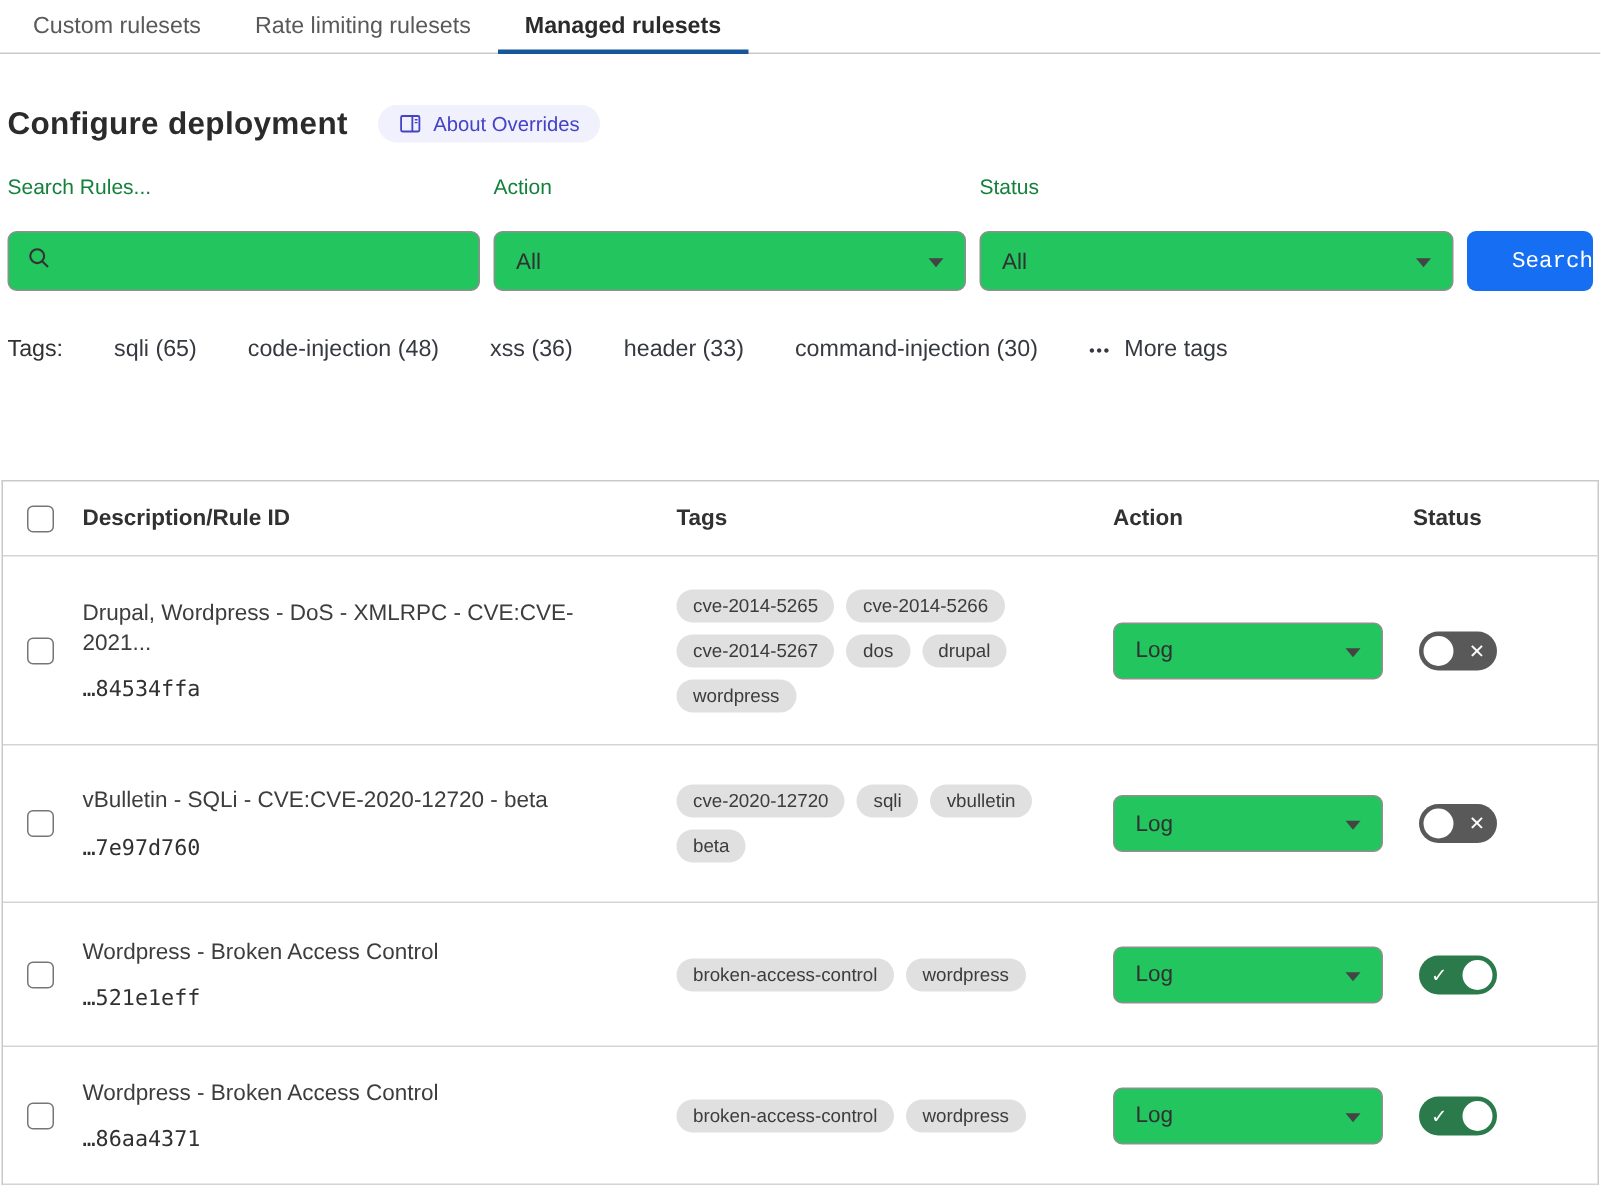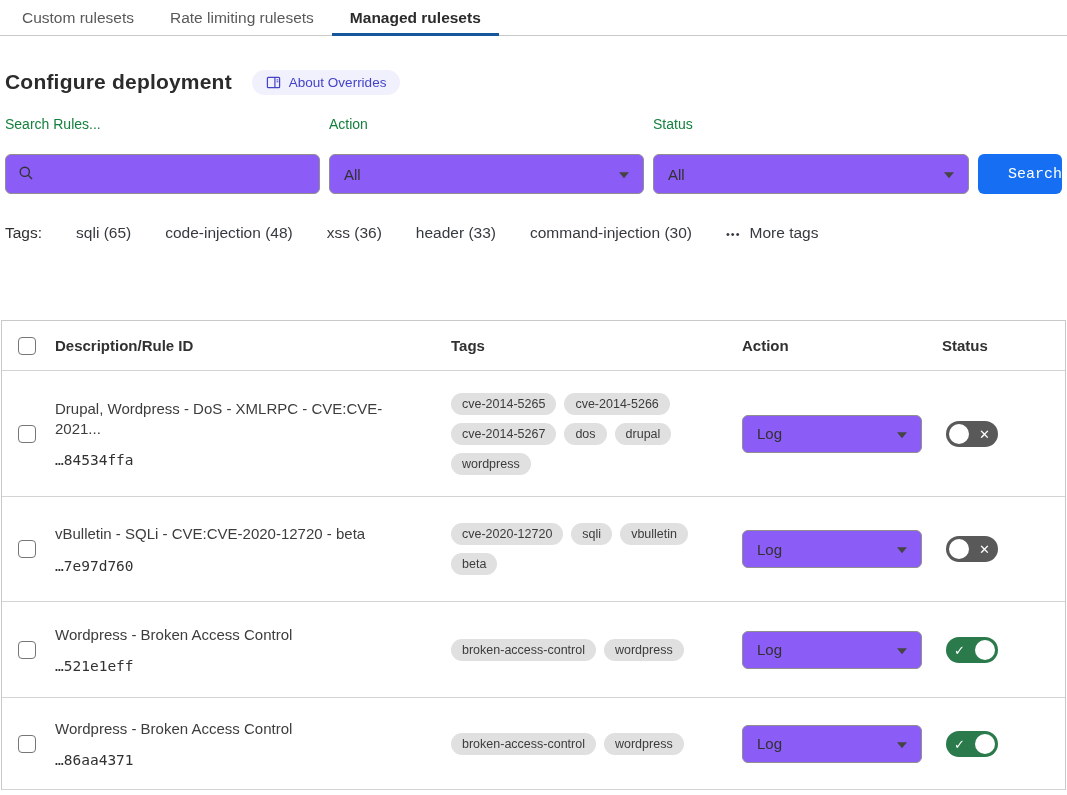"Configure deployment" .heading-row { align-items: none -> center }
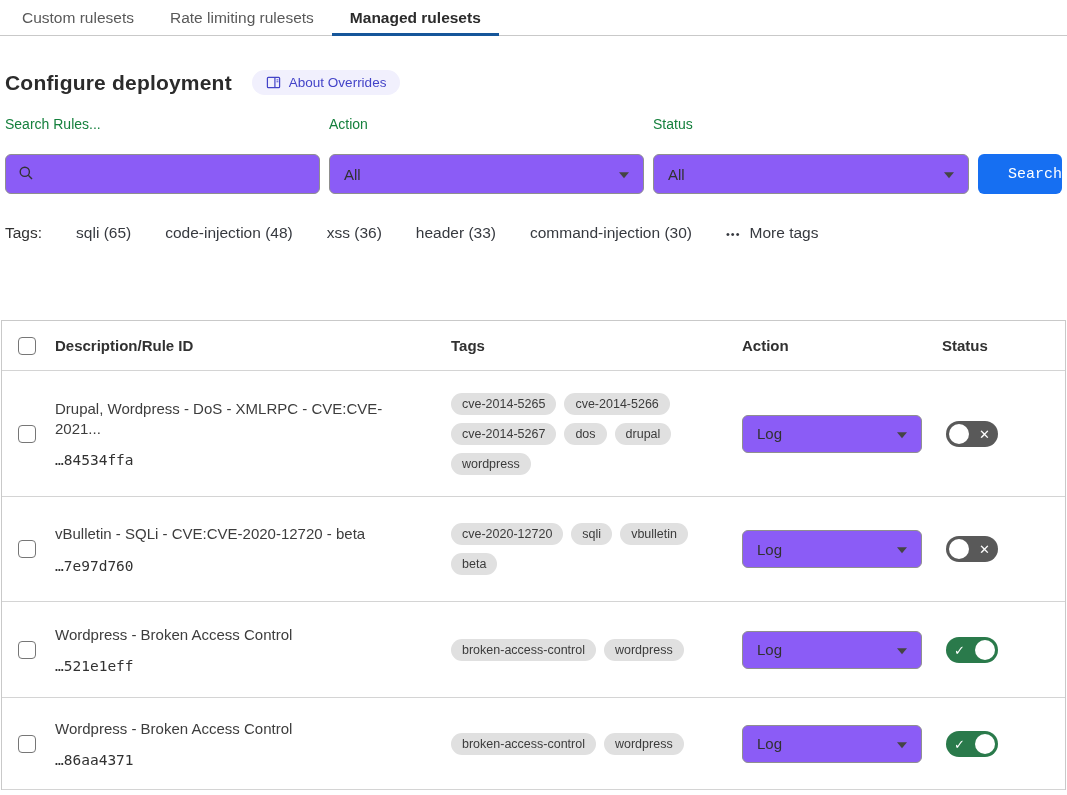"All" .control { background: #8b5cf6 -> #22c55e }
